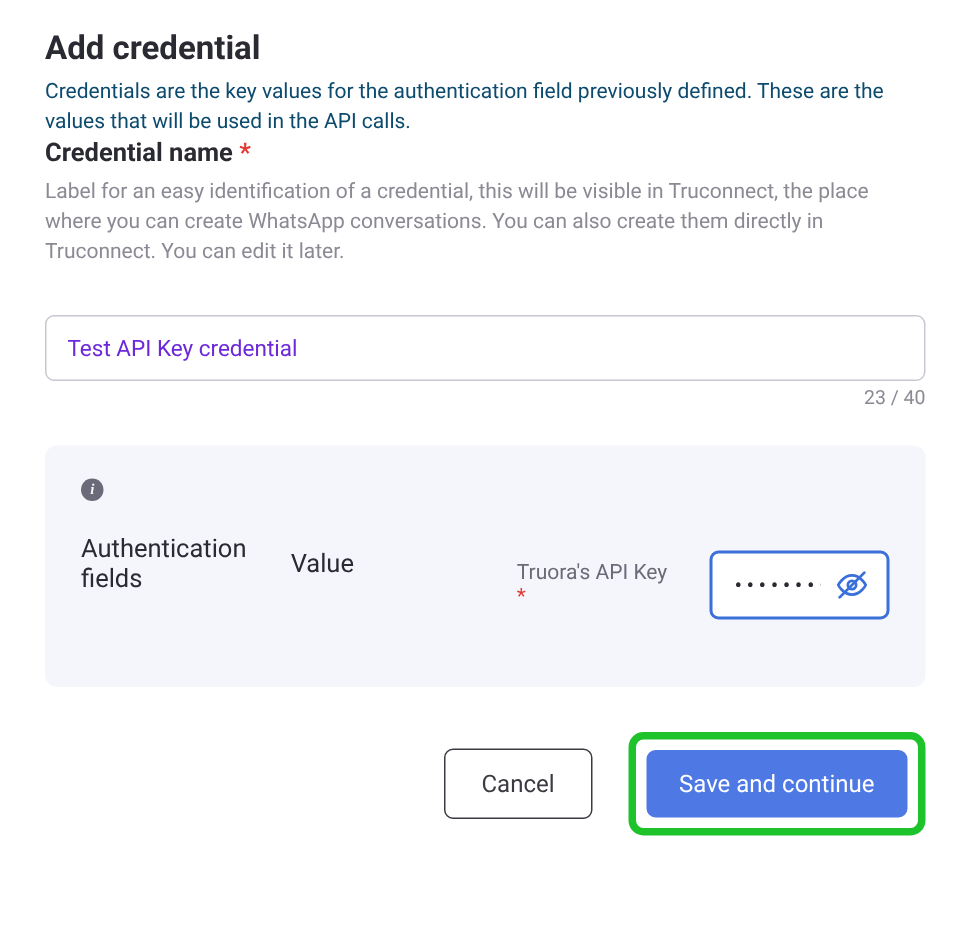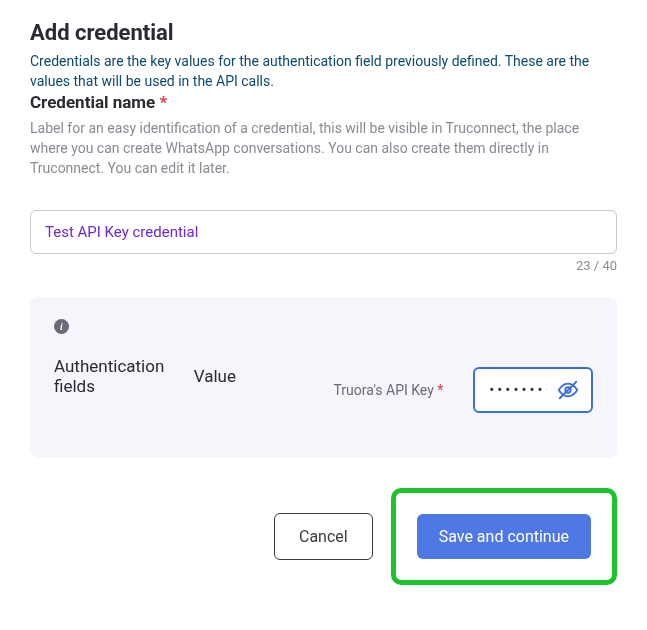"Truora's API Key *" .row-label { margin-left: none -> 11px }
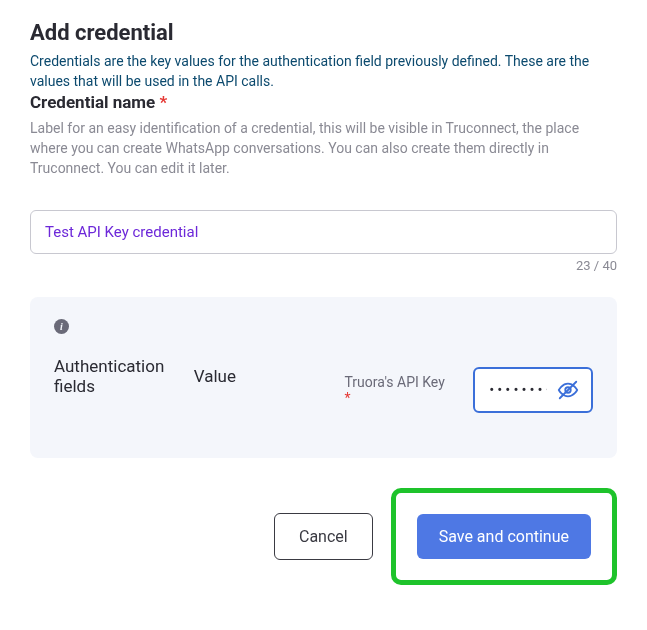"Cancel" .actions { gap: 18px -> none }
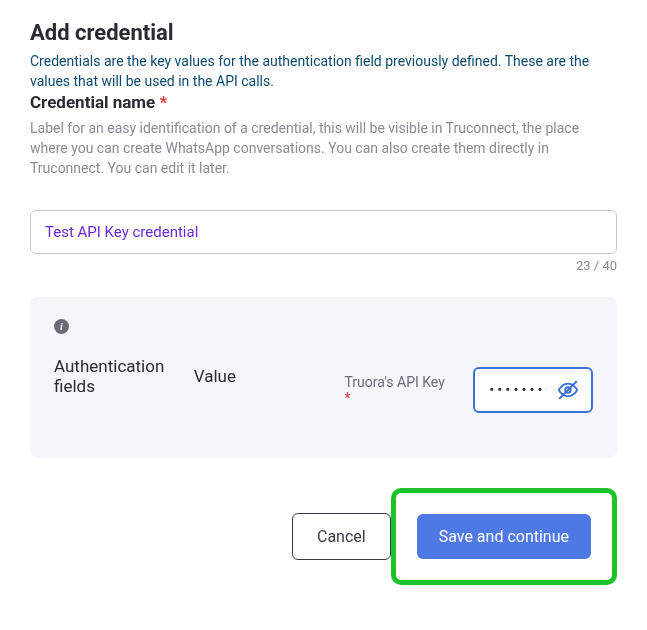"Save and continue" .highlight-box { margin-left: none -> 24px; padding: 21px -> 7px }
